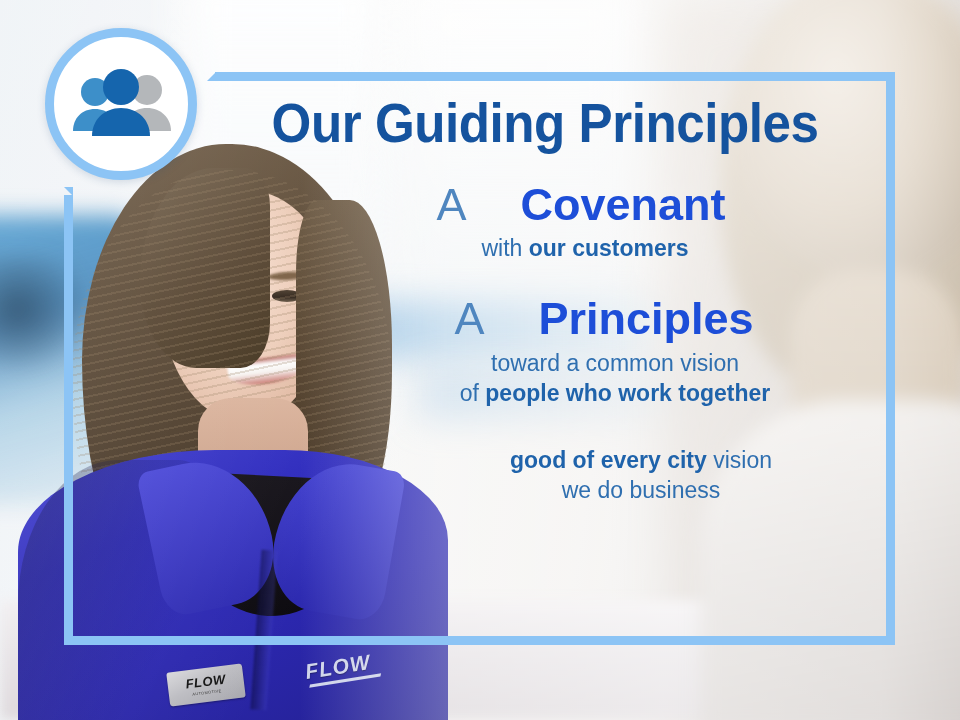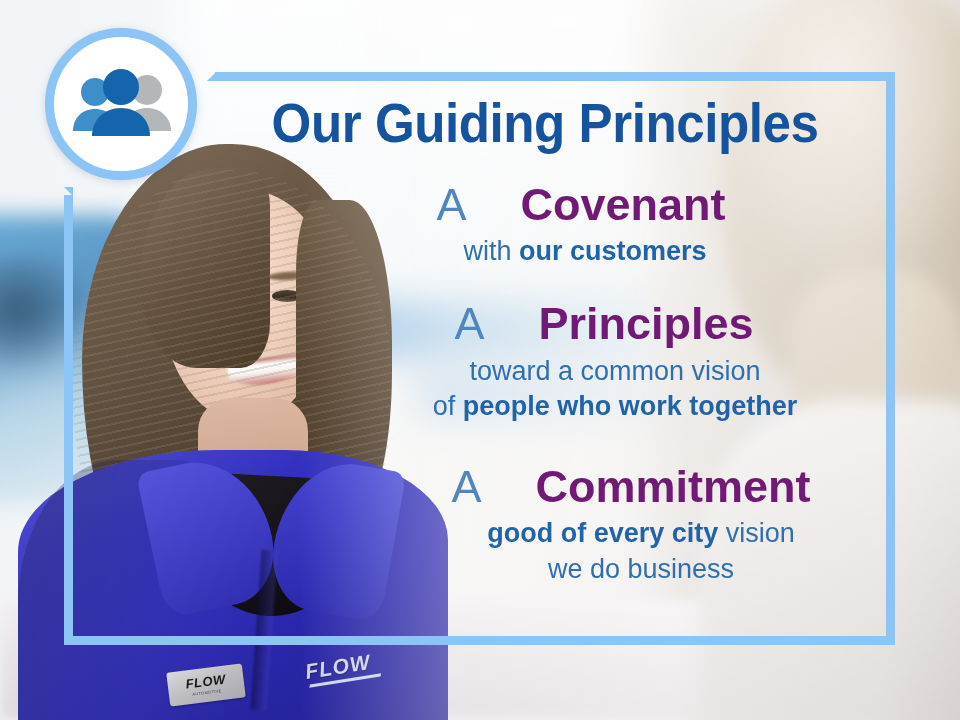"Covenant" .p-head .word { color: #701a75 -> #1d4ed8 }
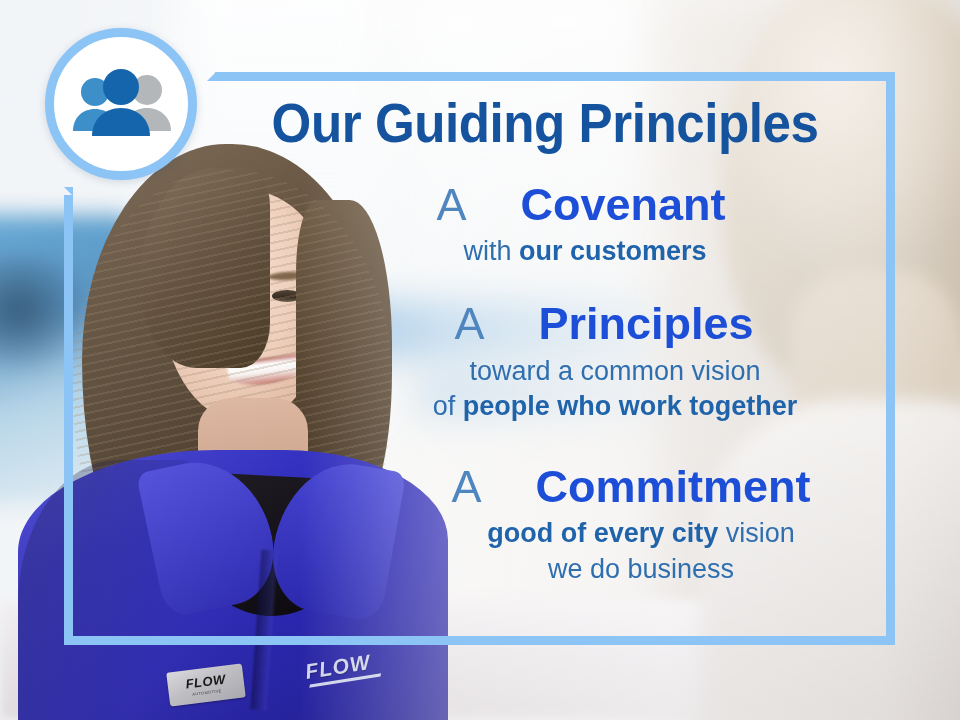"with our customers" .p-sub { font-size: 27px -> 23px }
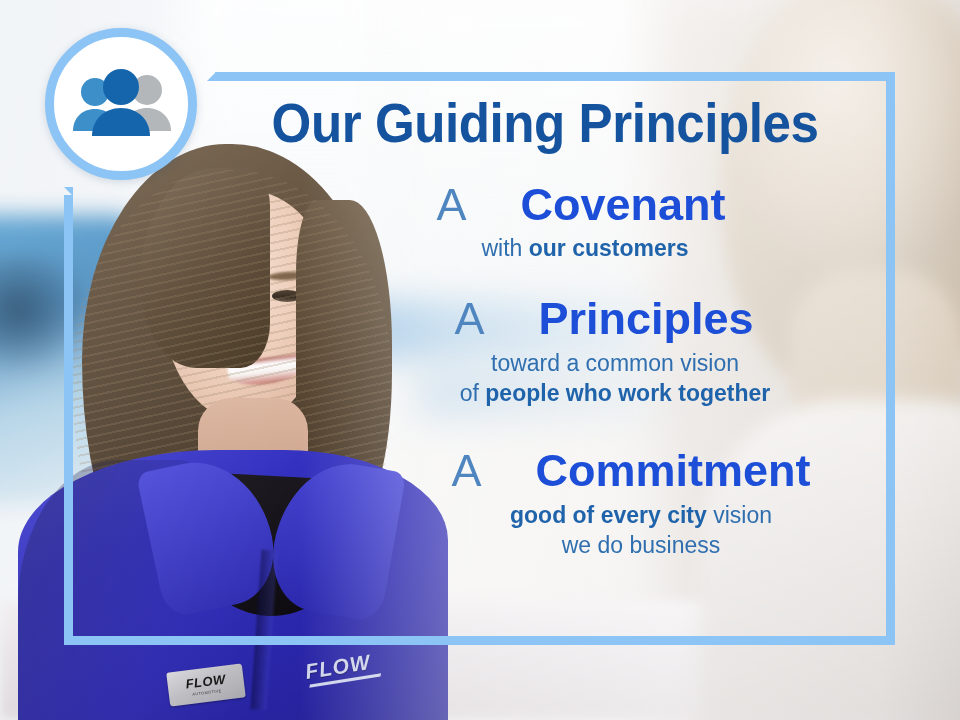"A Commitment" div.p-head { html: <div> <span>A</span><span>Commitment</span> </div> -> none }
